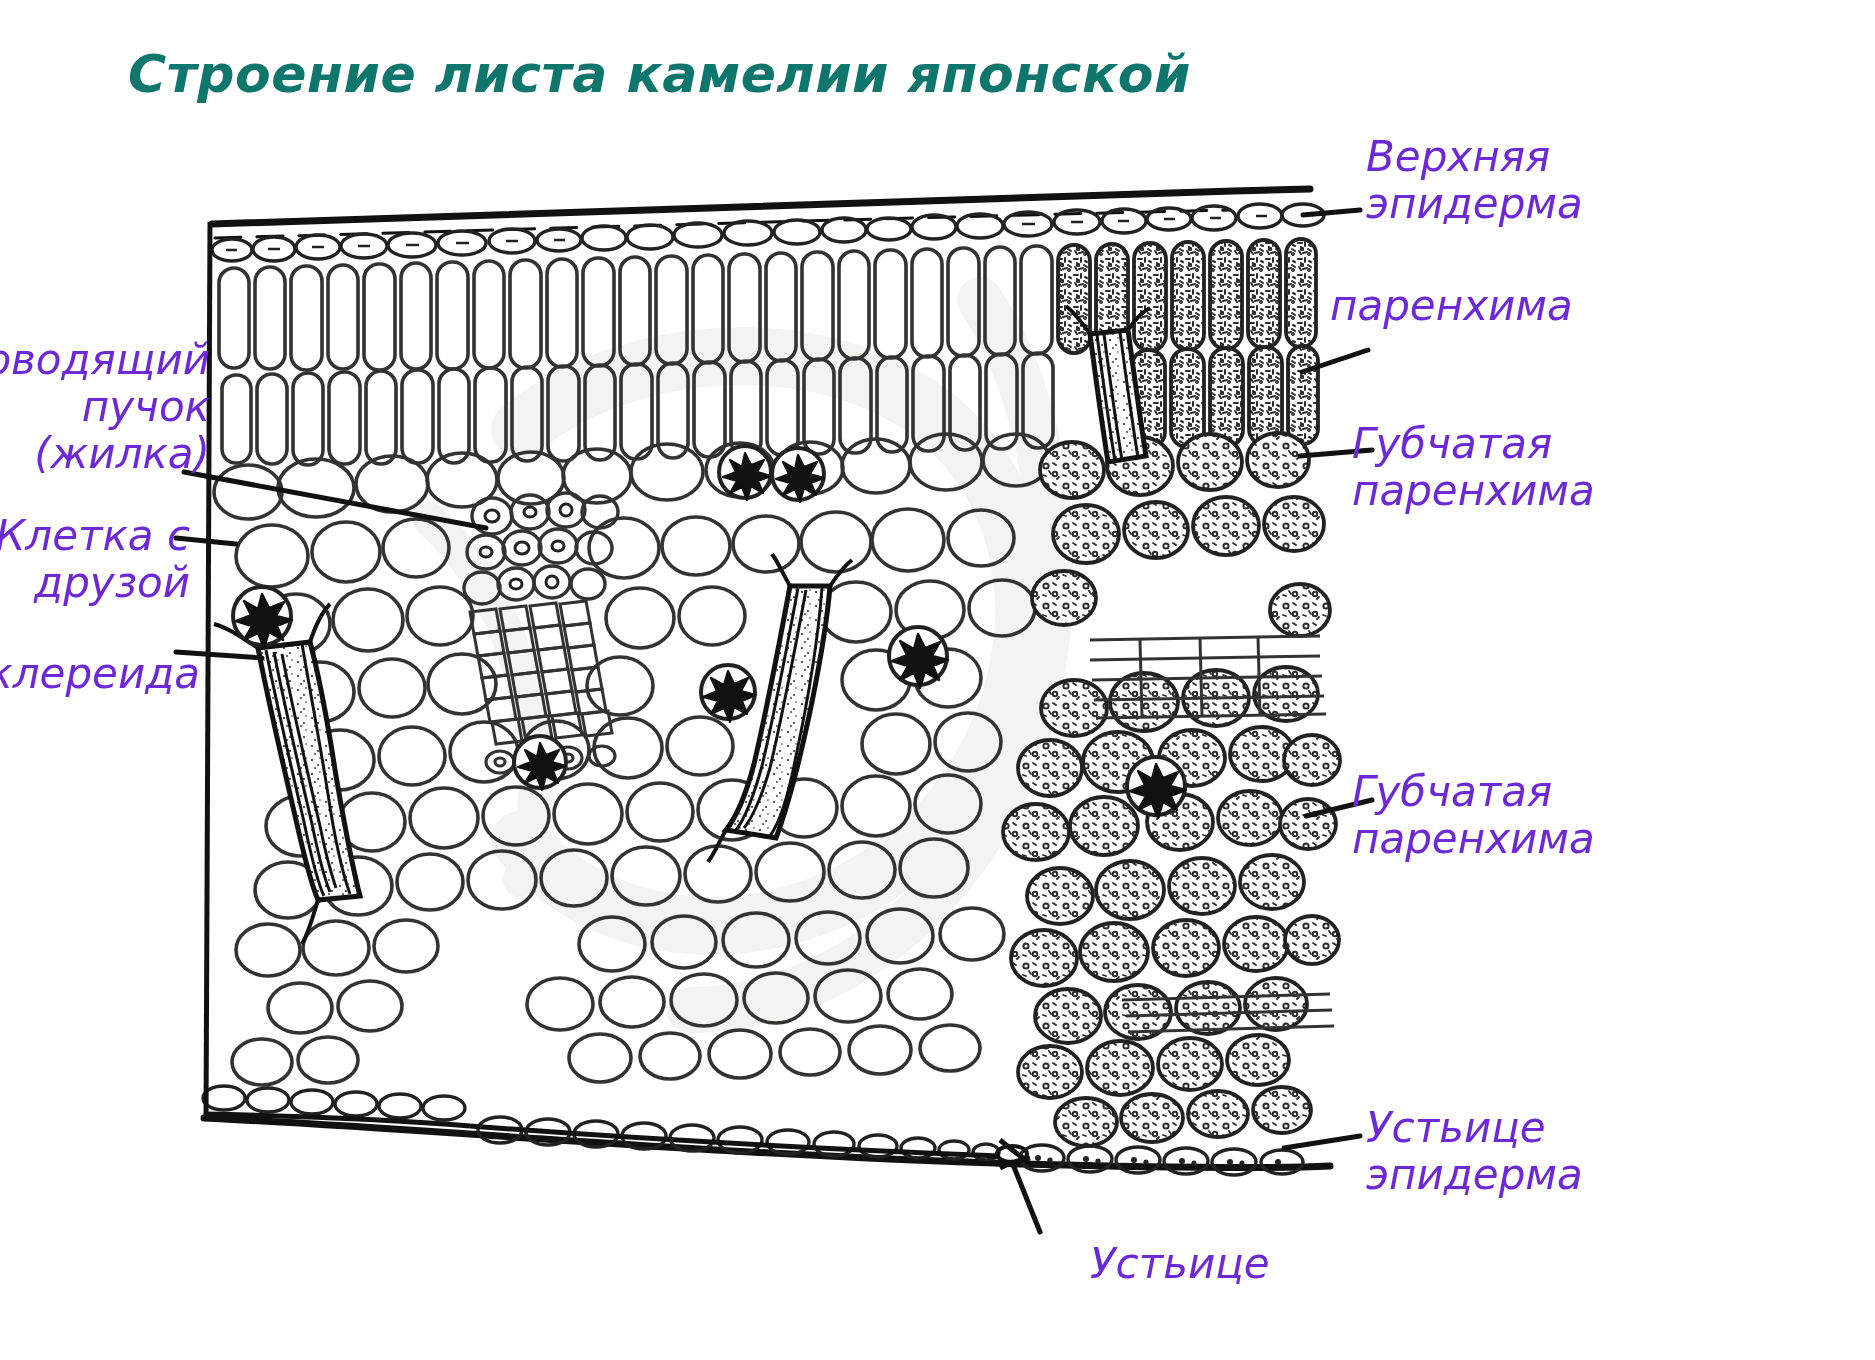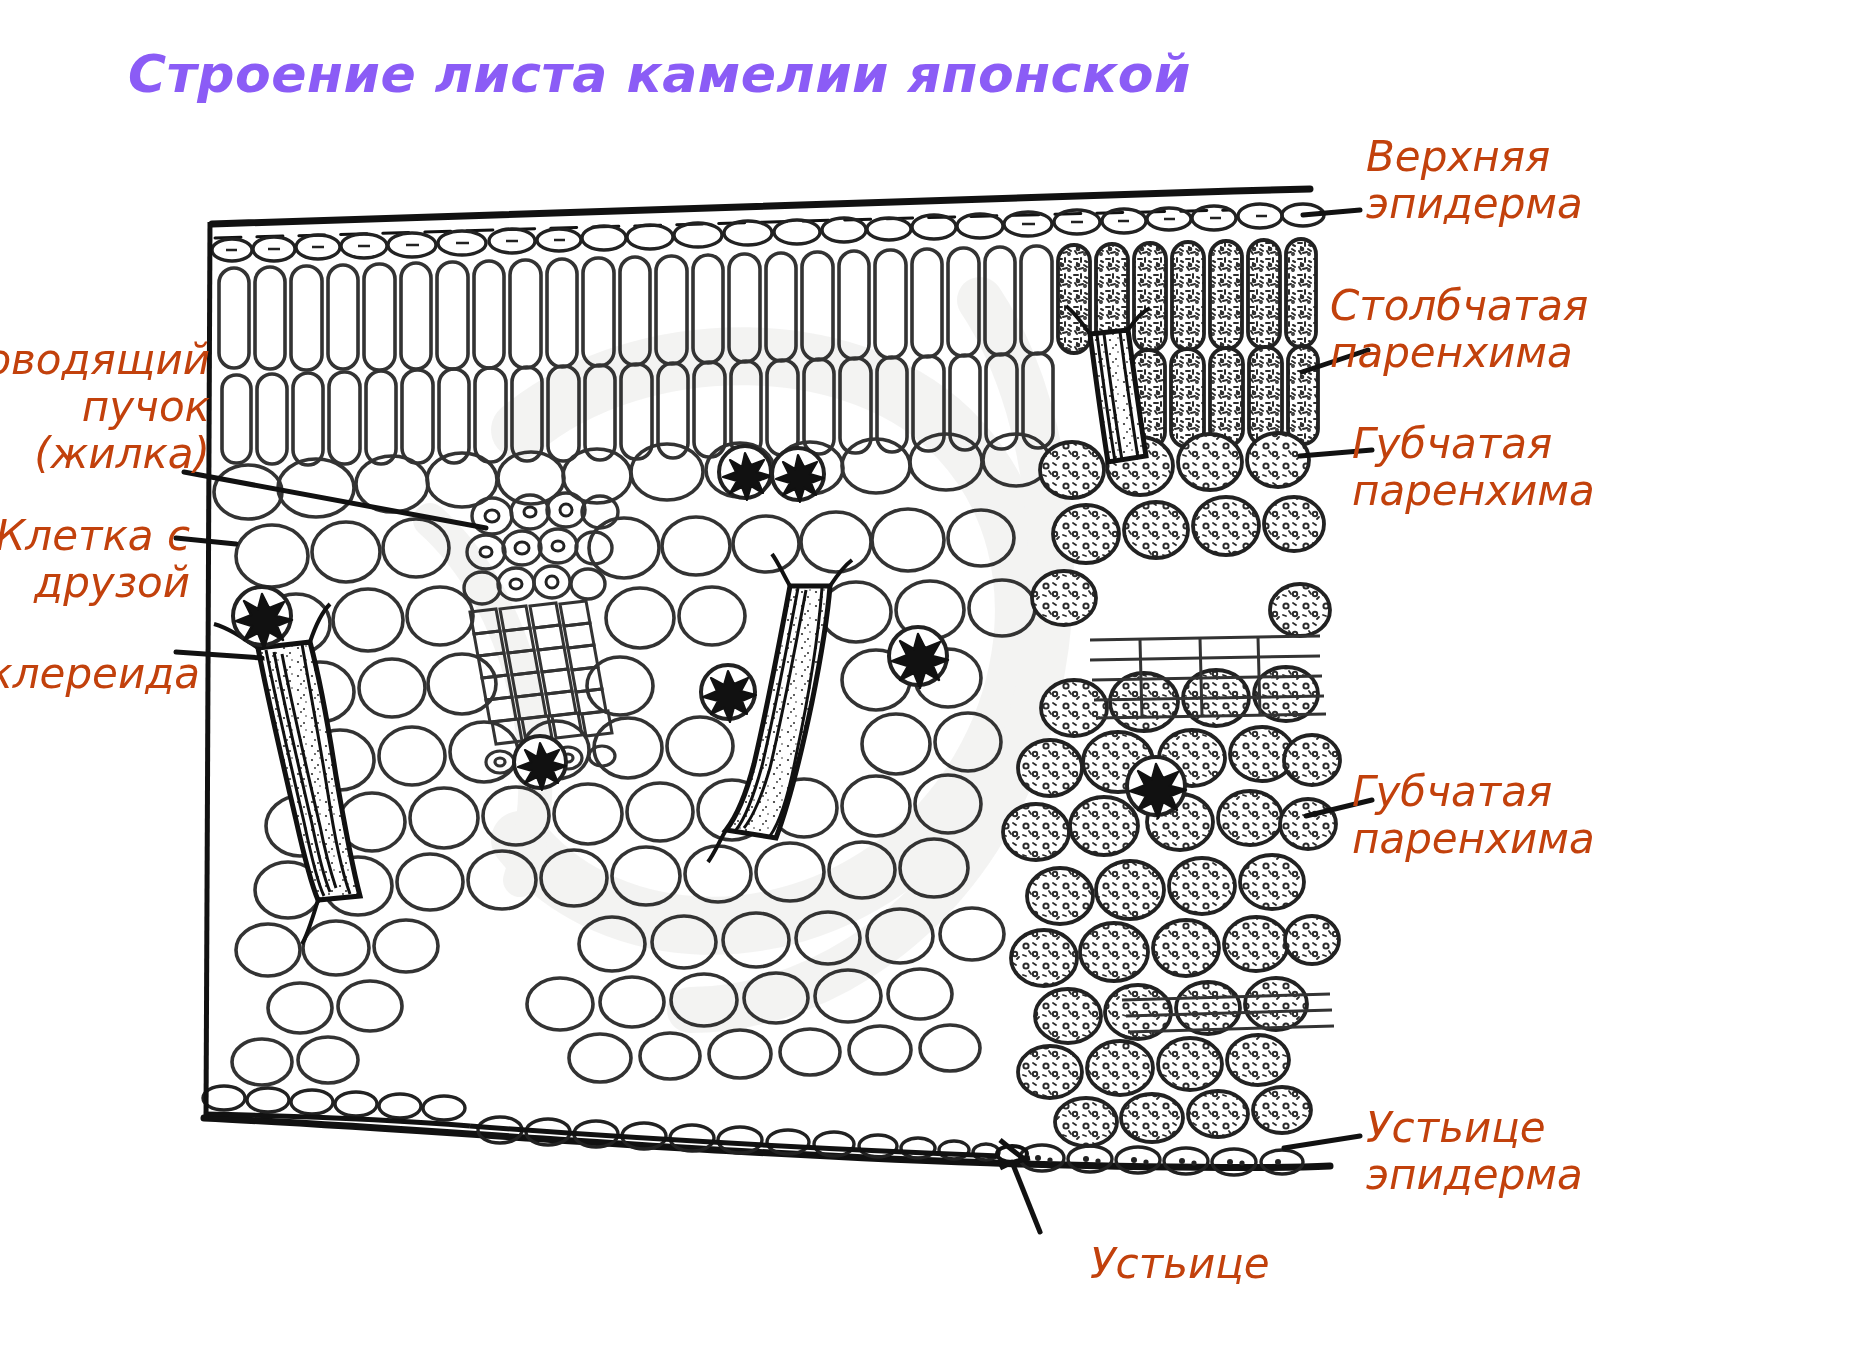"Строение листа камелии японской" #title { color: #8b5cf6 -> #0f766e }
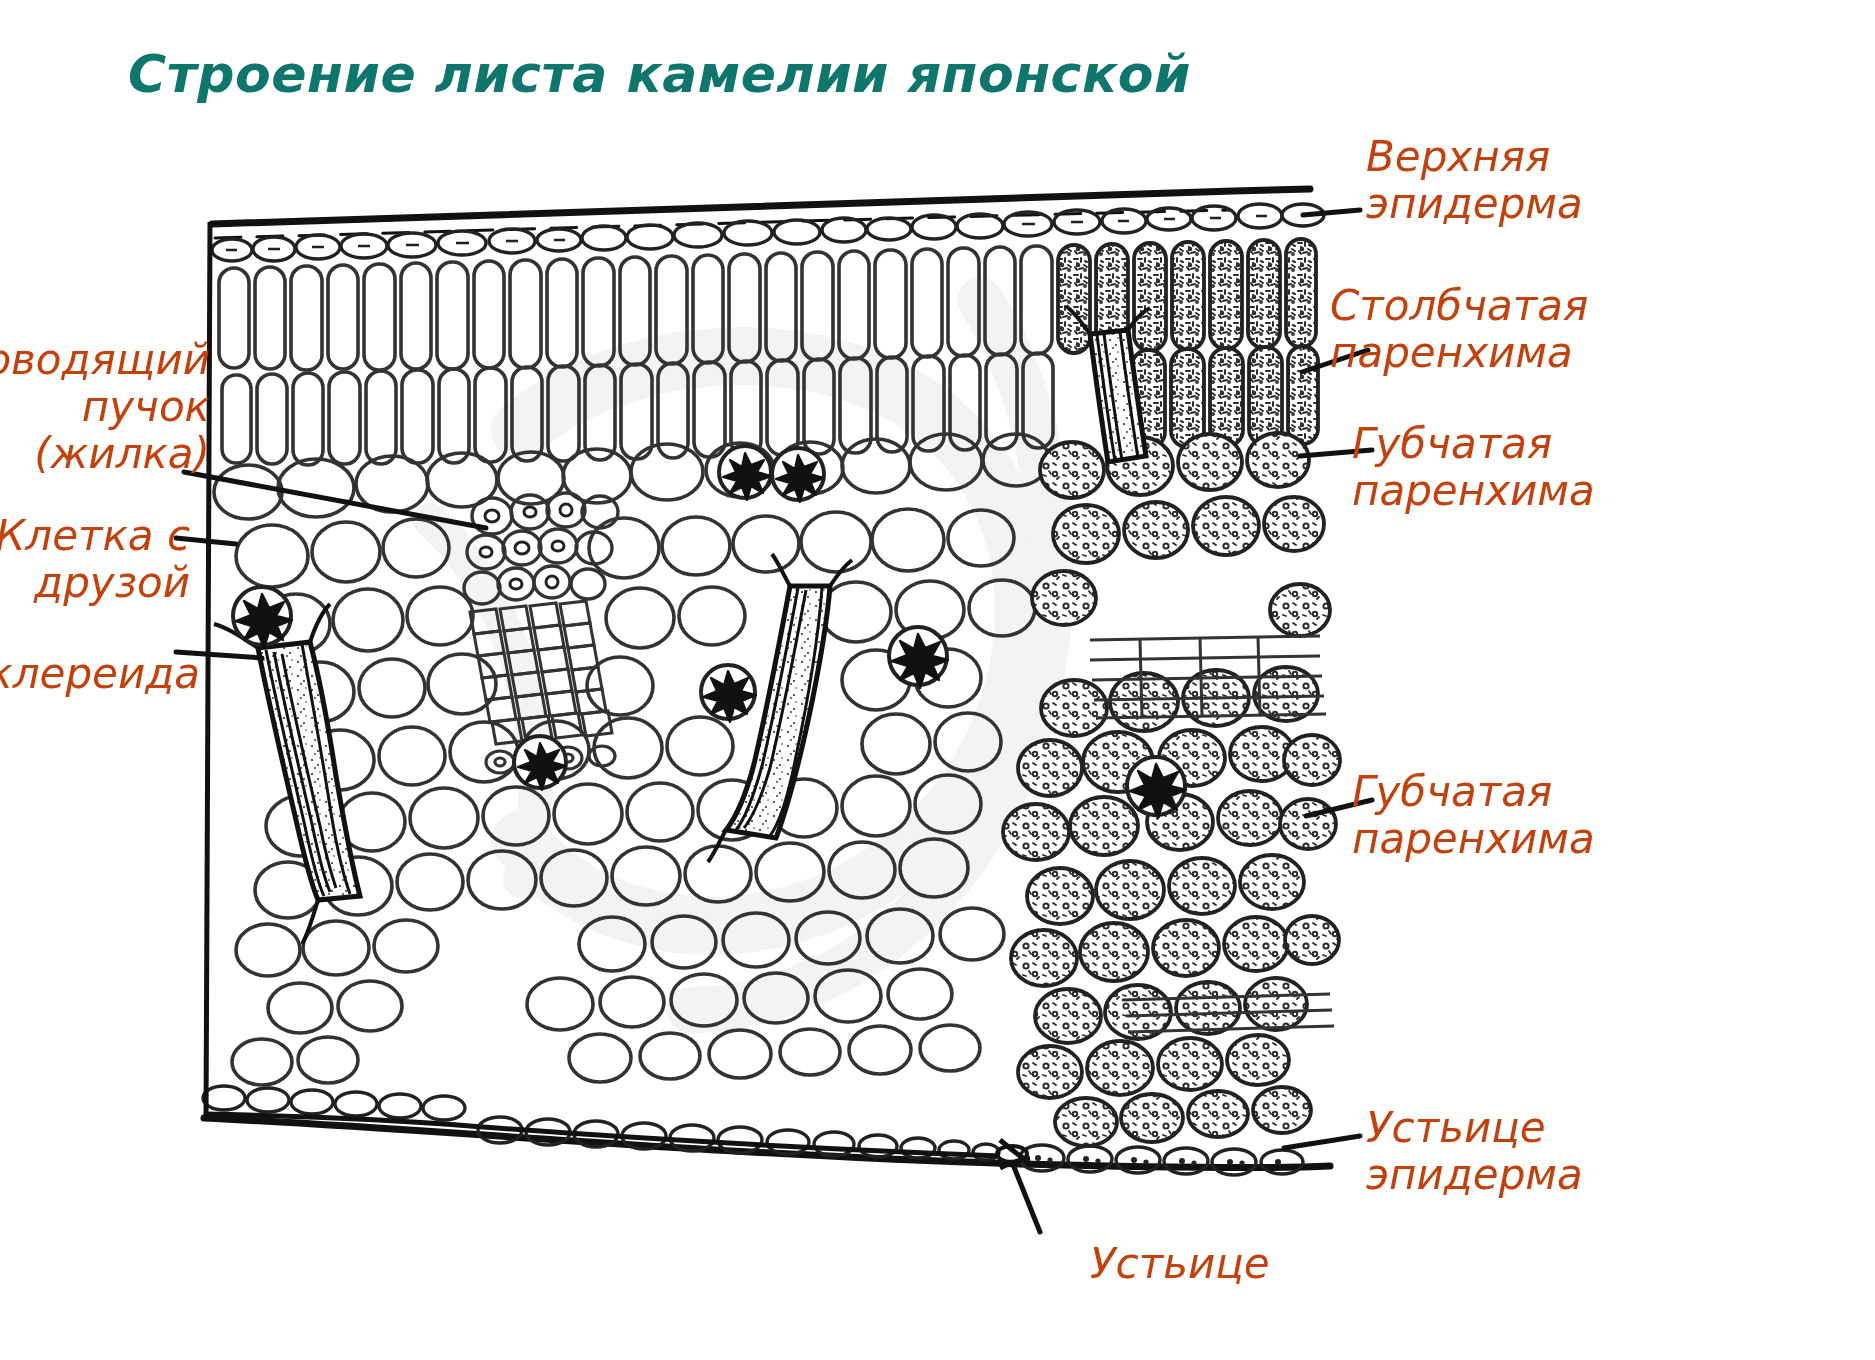"Верхняя" .label { color: #c2410c -> #6d28d9 }
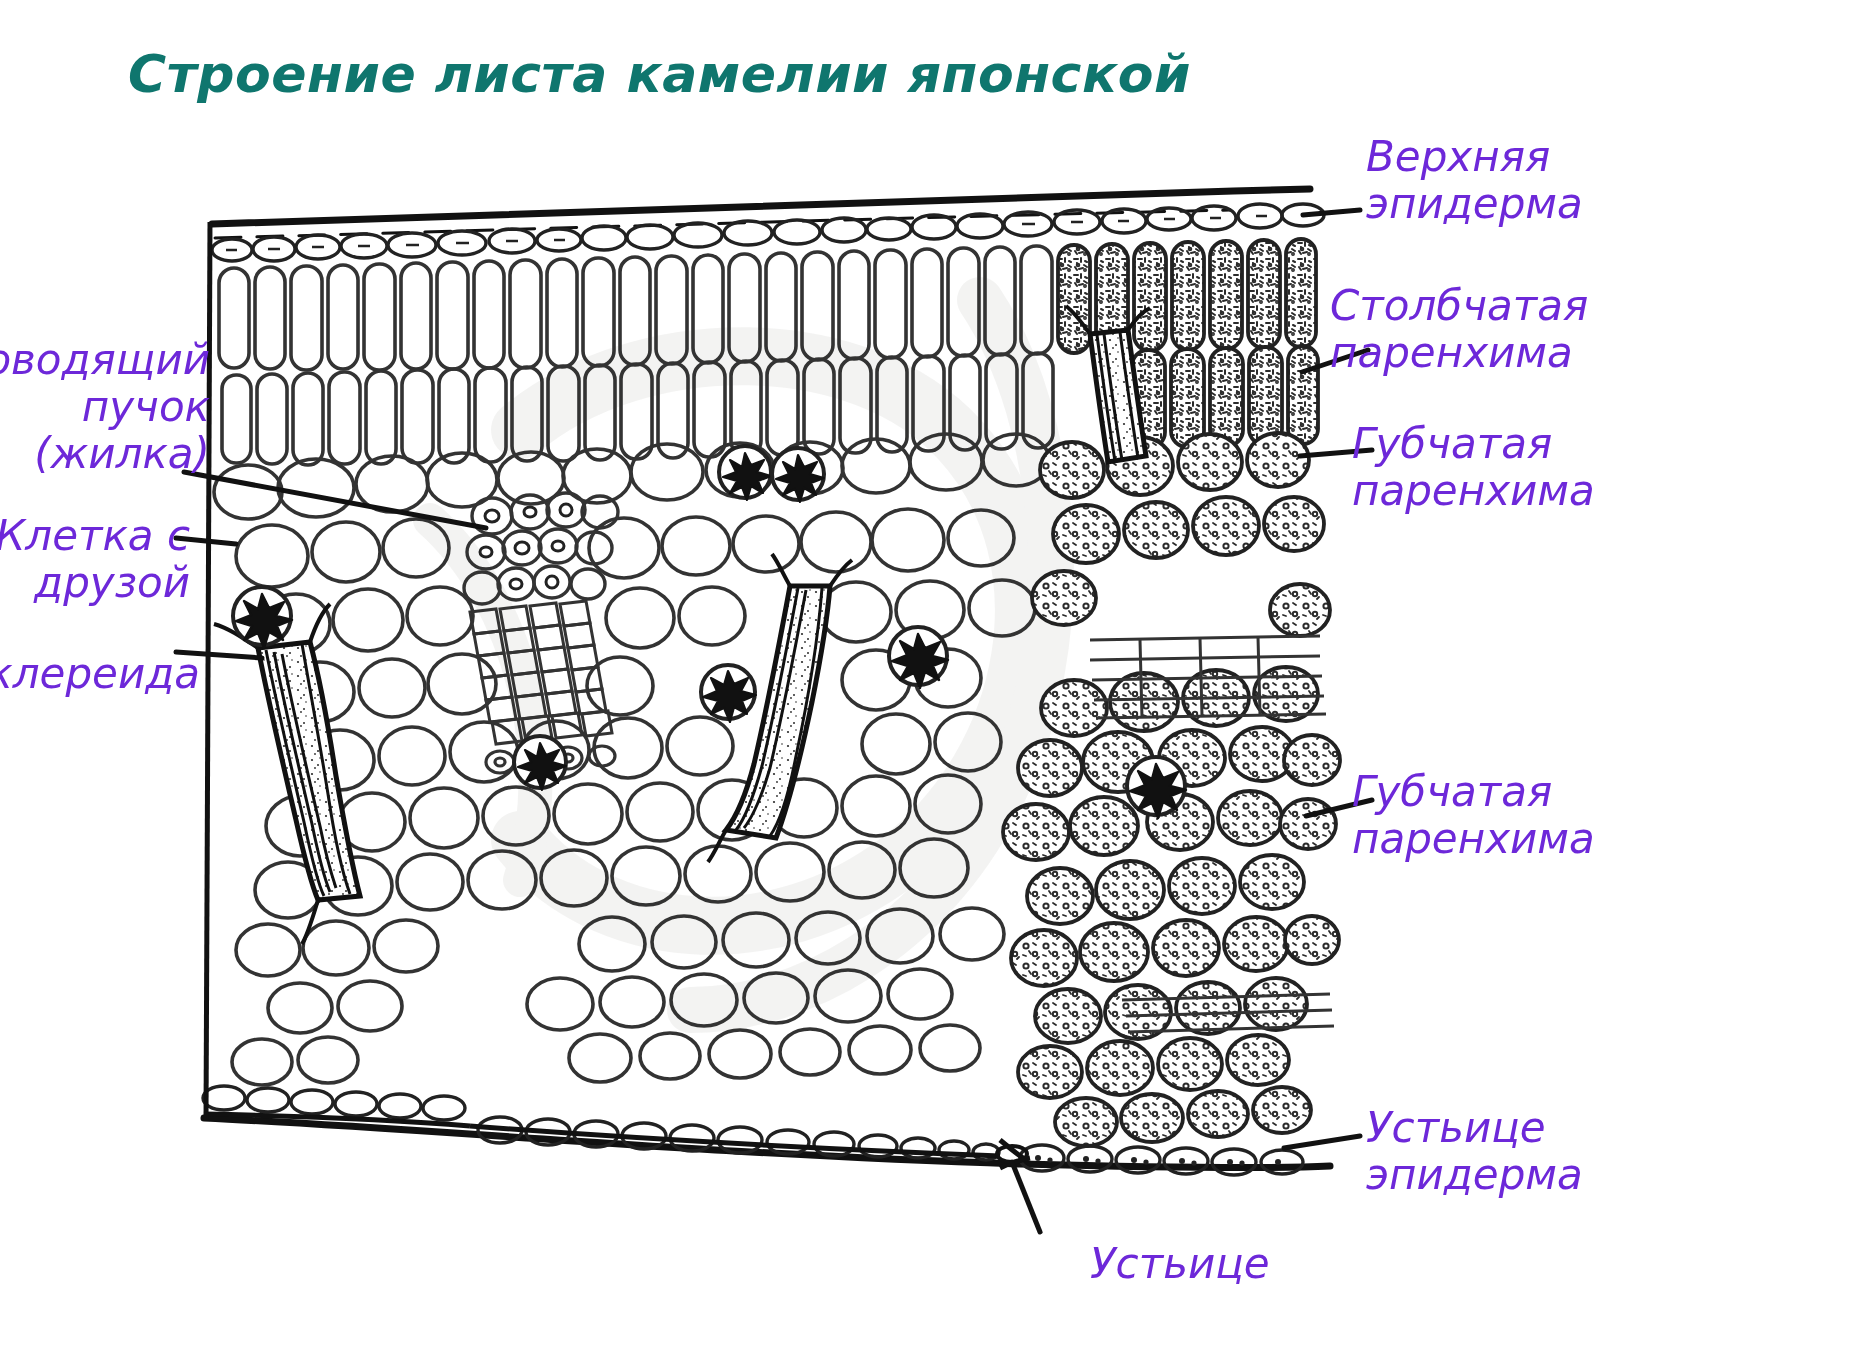"Столбчатая" div { html: <div>Столбчатая</div> -> none }
